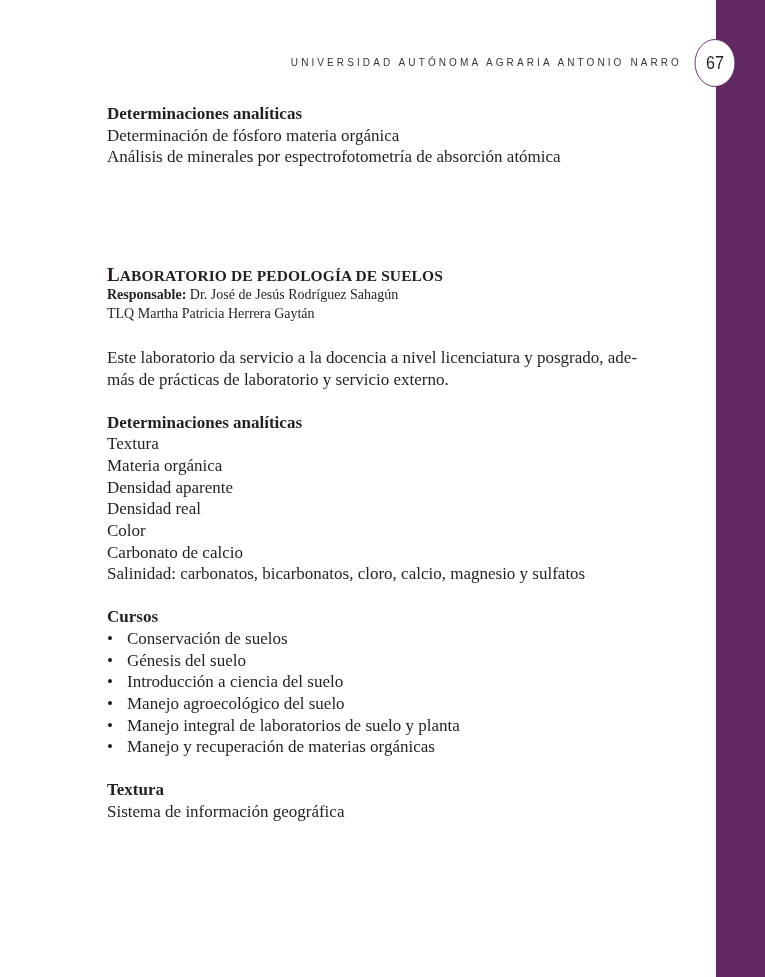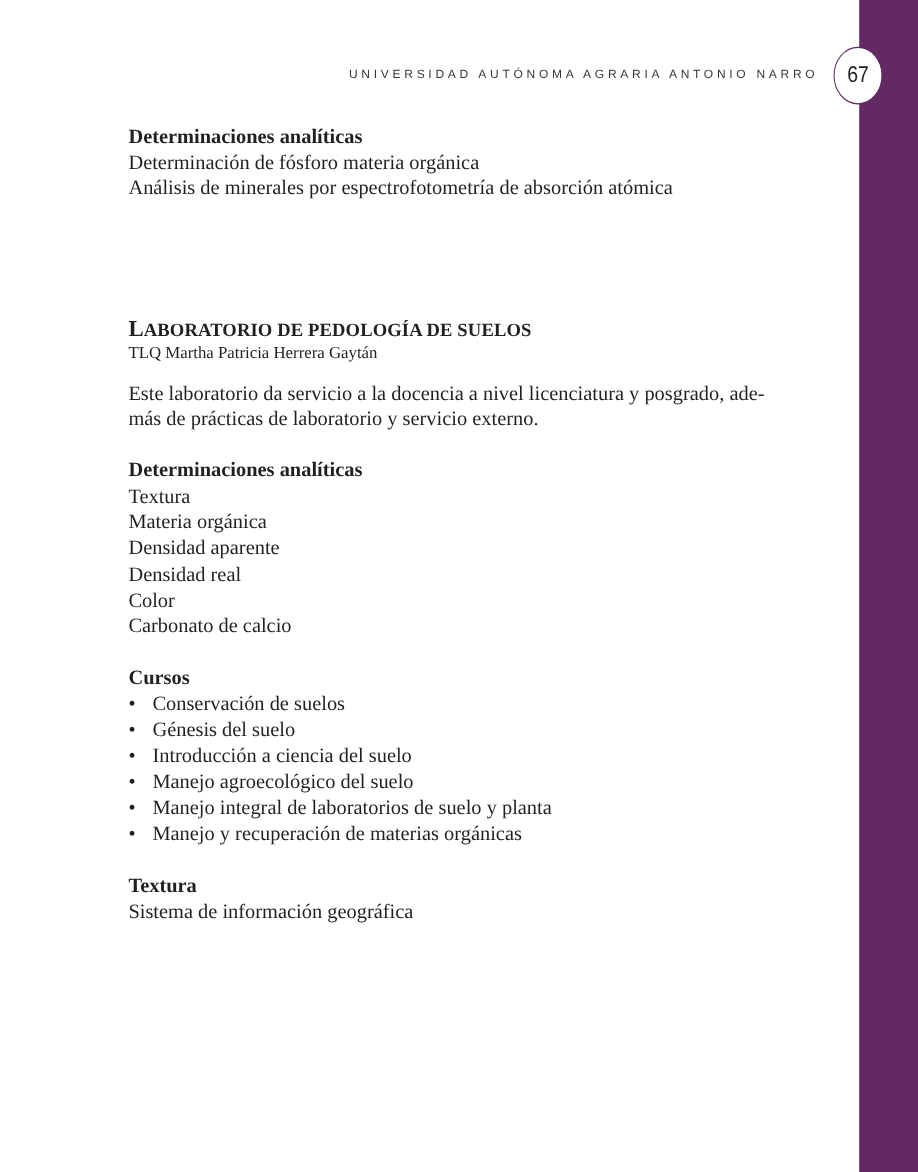"Responsable: Dr. José de Jesús" span.line { html: none -> <span><b>Responsable:</b> <span>Dr. José de Jesús Rodríguez Sahagún</span></span> }
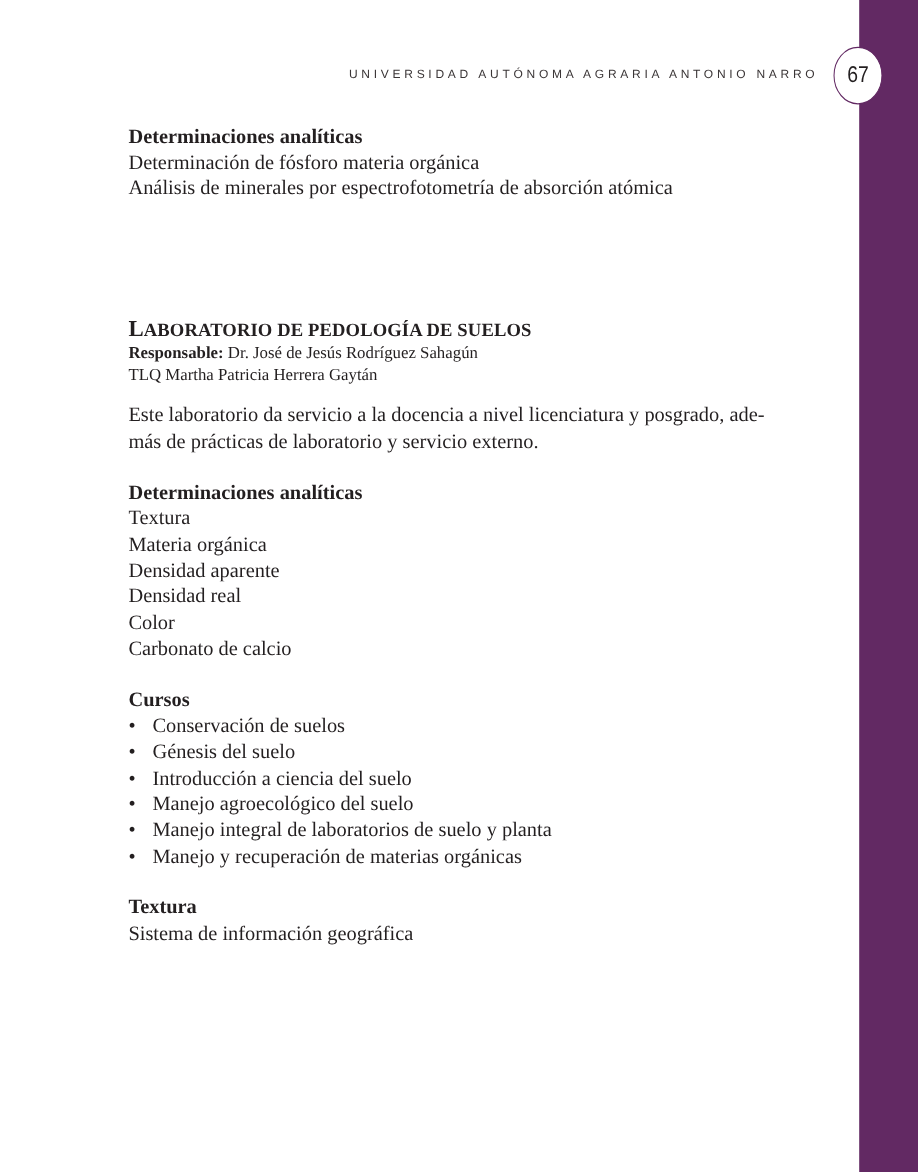"Este laboratorio da servicio a" .para { margin-top: 12px -> 24px }
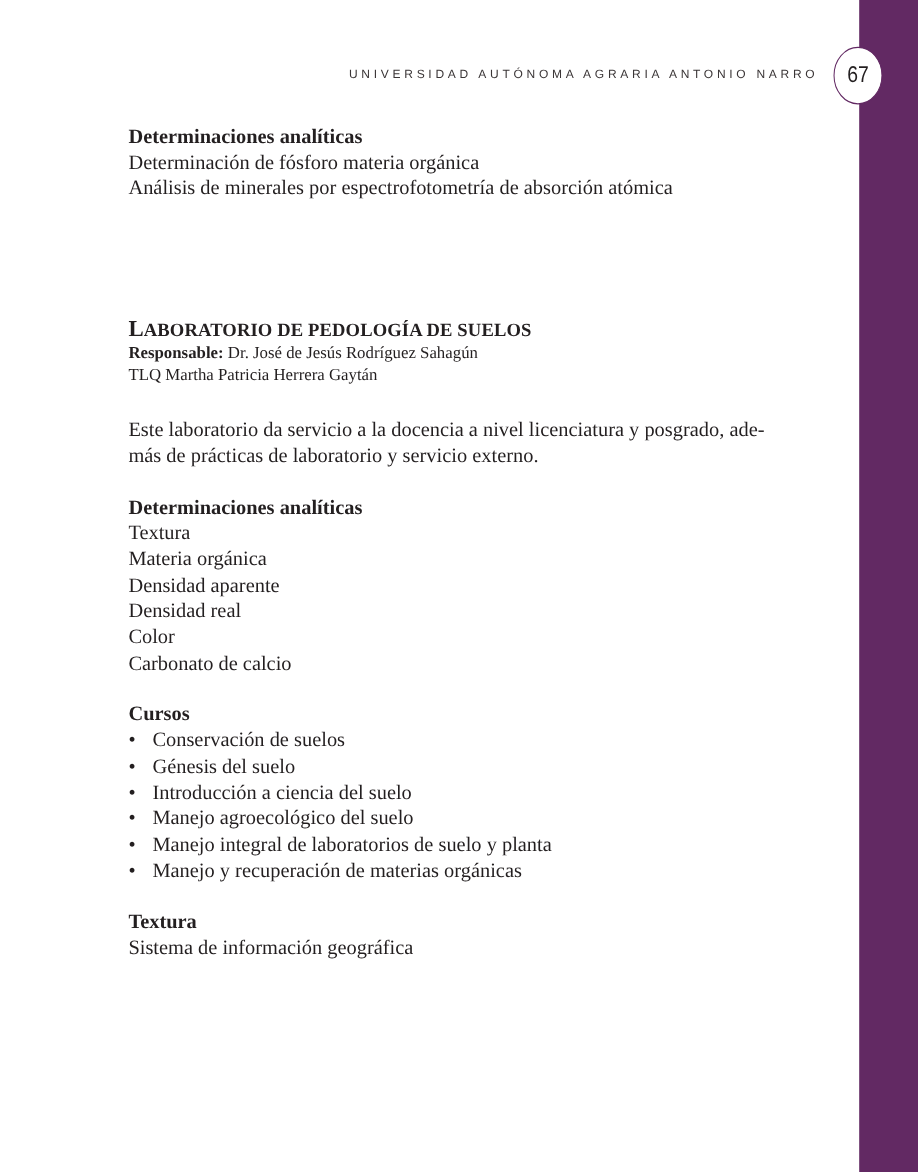"Salinidad: carbonatos, bicarbonatos," span.line { html: none -> <span>Salinidad: carbonatos, bicarbonatos, cloro, calcio, magnesio y sulfatos</span> }
